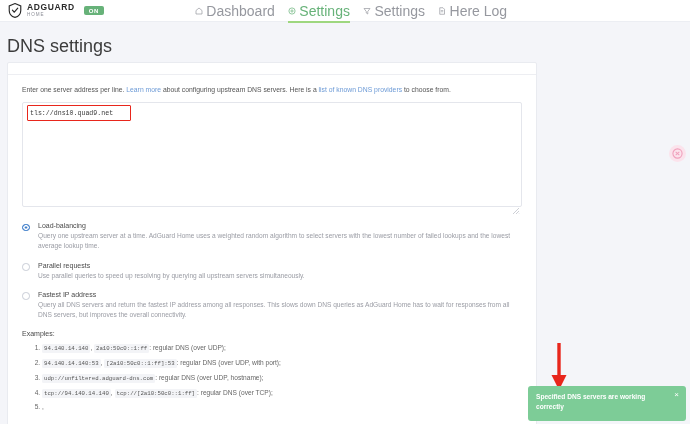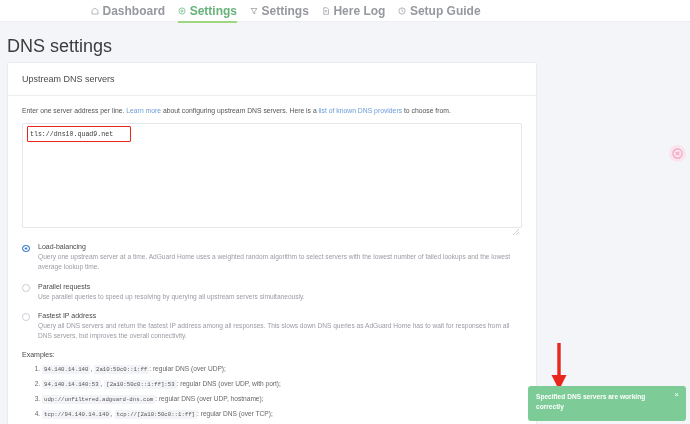"ADGUARD" div.brand { html: none -> <div> <span> <svg> <path></path> <path></path> </svg> </span> <span> <span>ADGUARD</span> <span>HOME</span> </span> <span>ON</span> </div> }
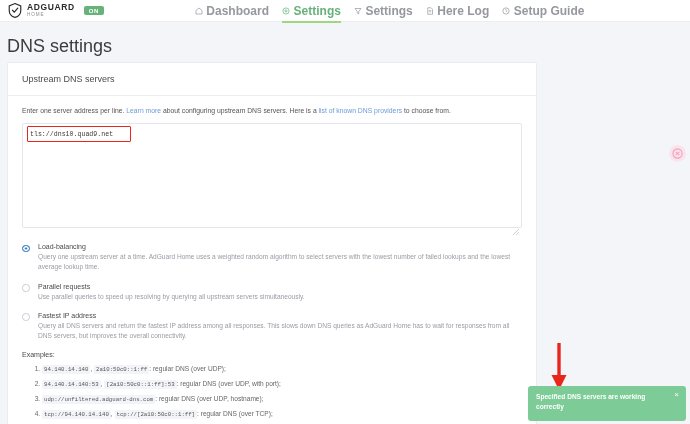"Dashboard" .nav-item { font-size: 12px -> 14px; font-weight: bold -> none }
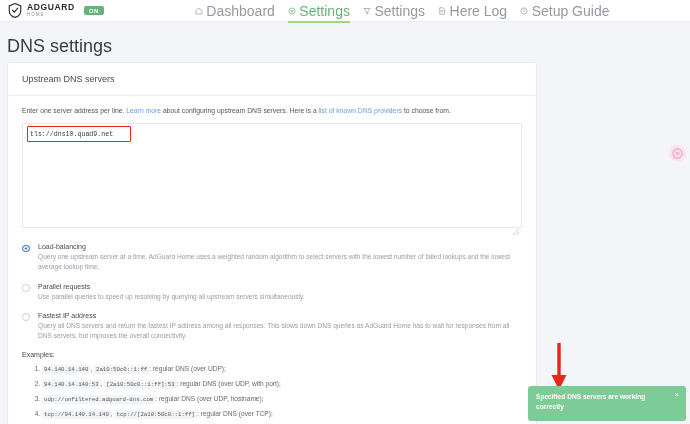"Setup Guide" div.nav-item { html: <div> <span> <svg> <circle></circle> <path></path> </svg> </span> <span>Setup Guide</span> </div> -> none }
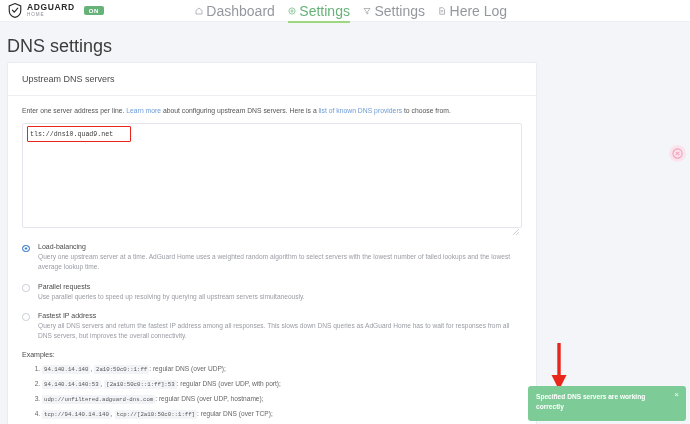"Upstream DNS servers" div.card-title { html: <div>Upstream DNS servers</div> -> none }
